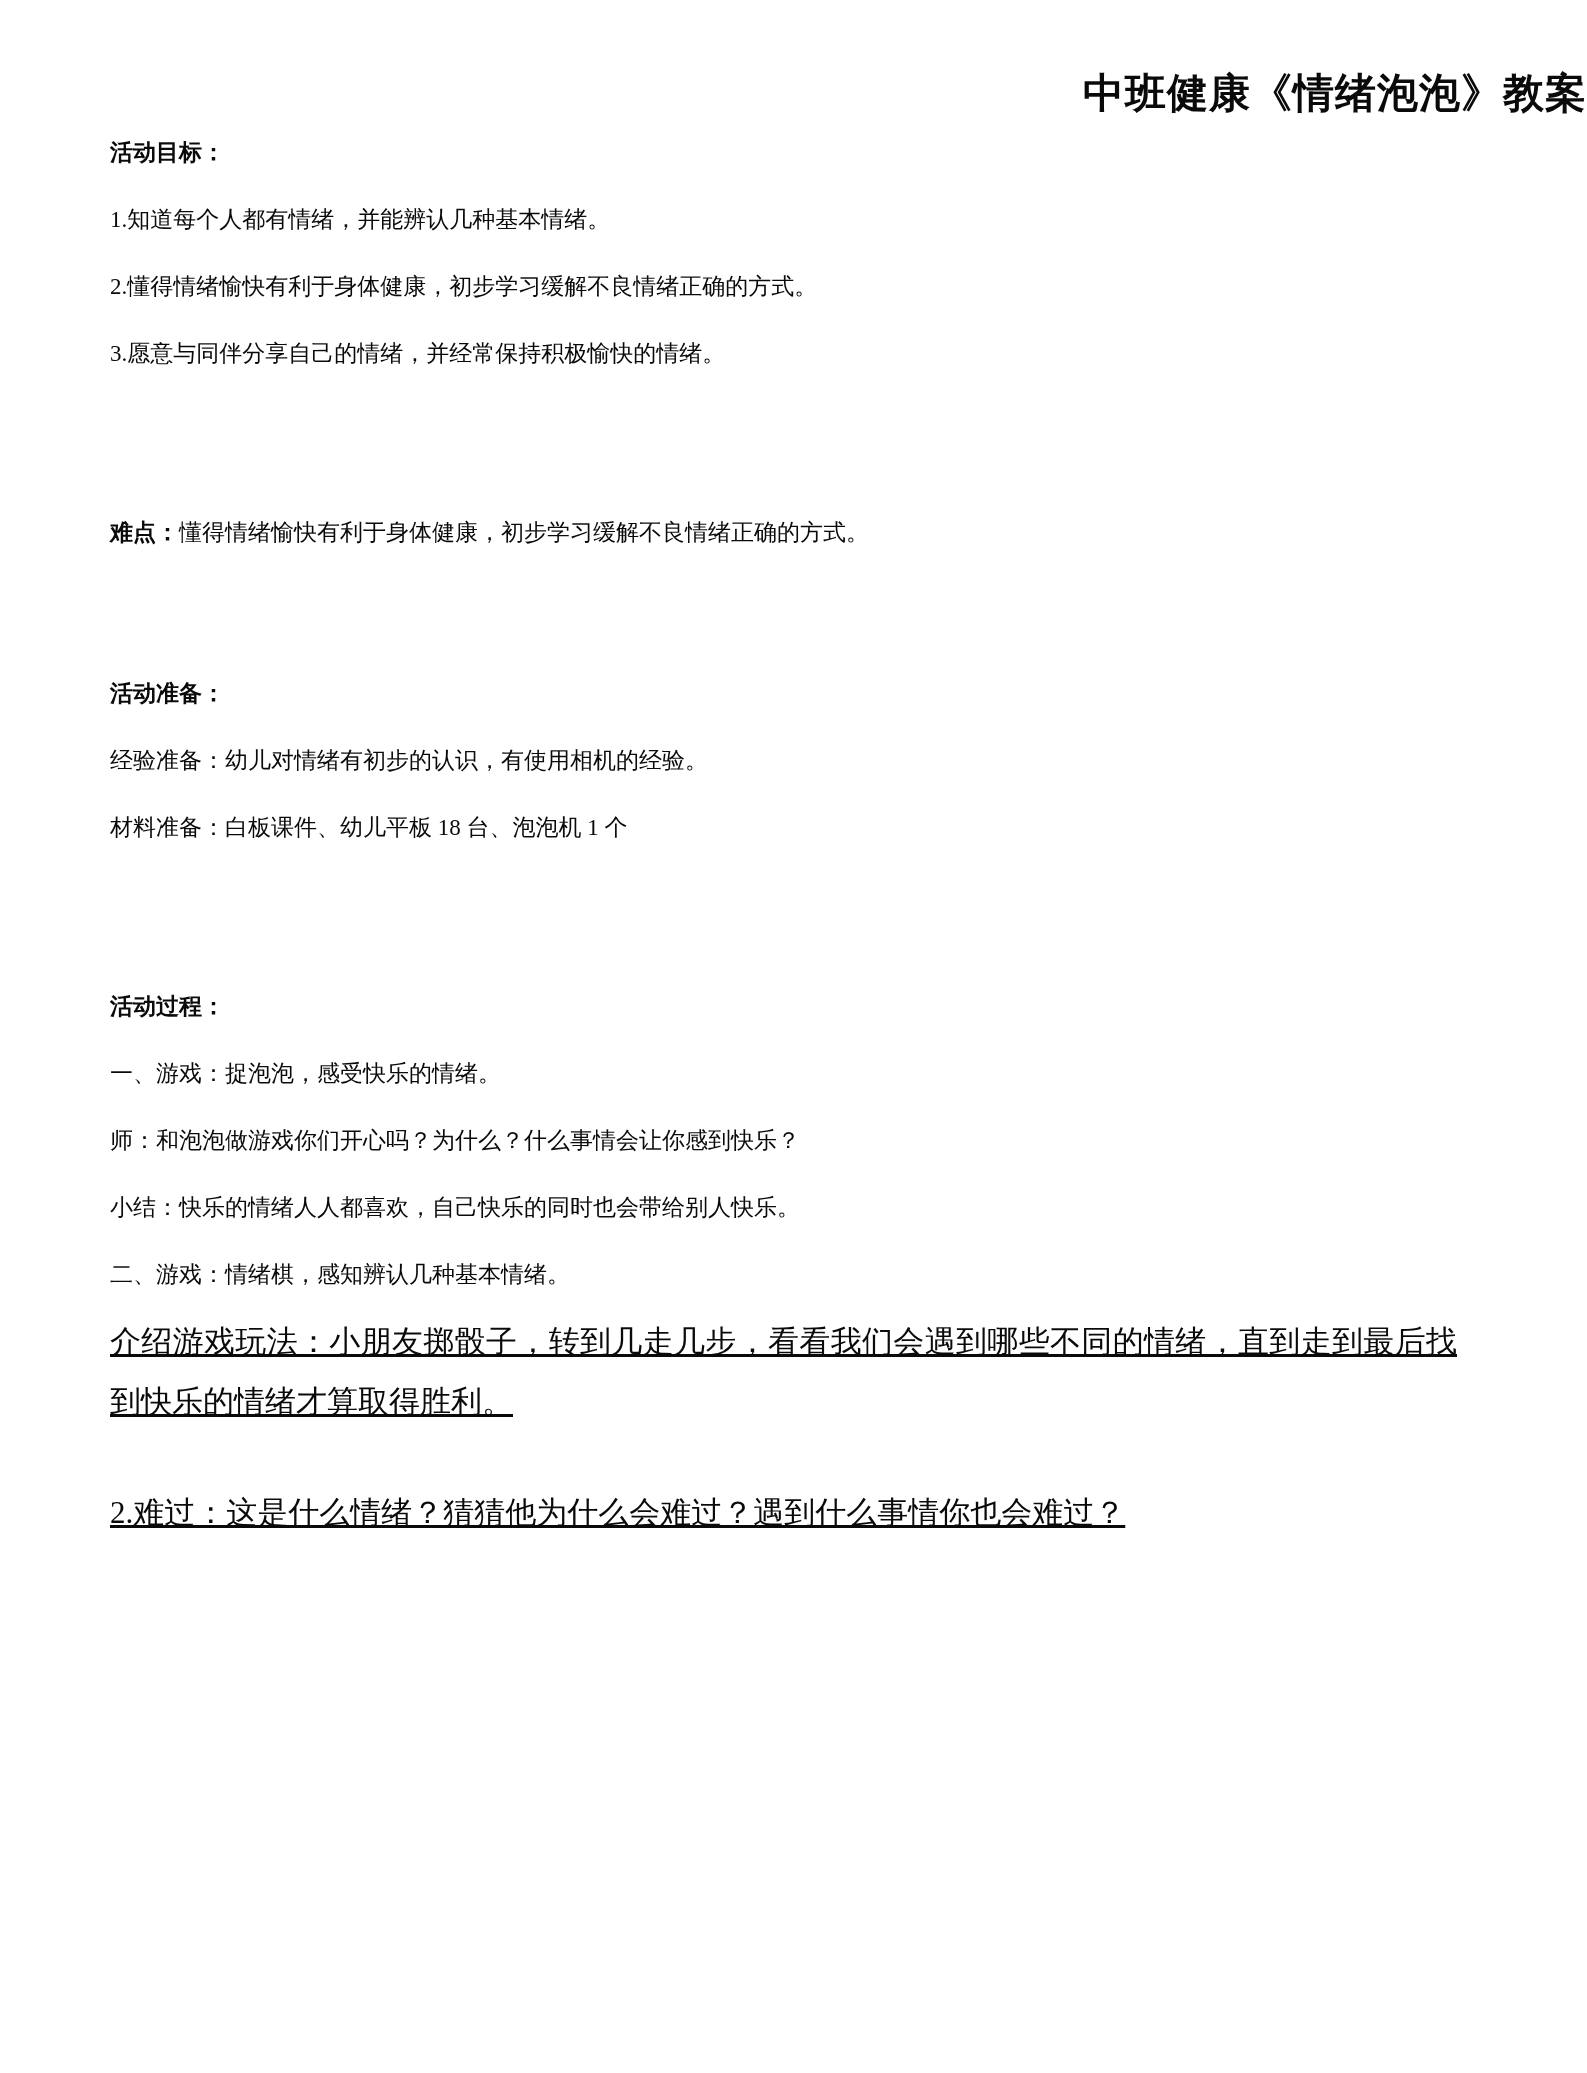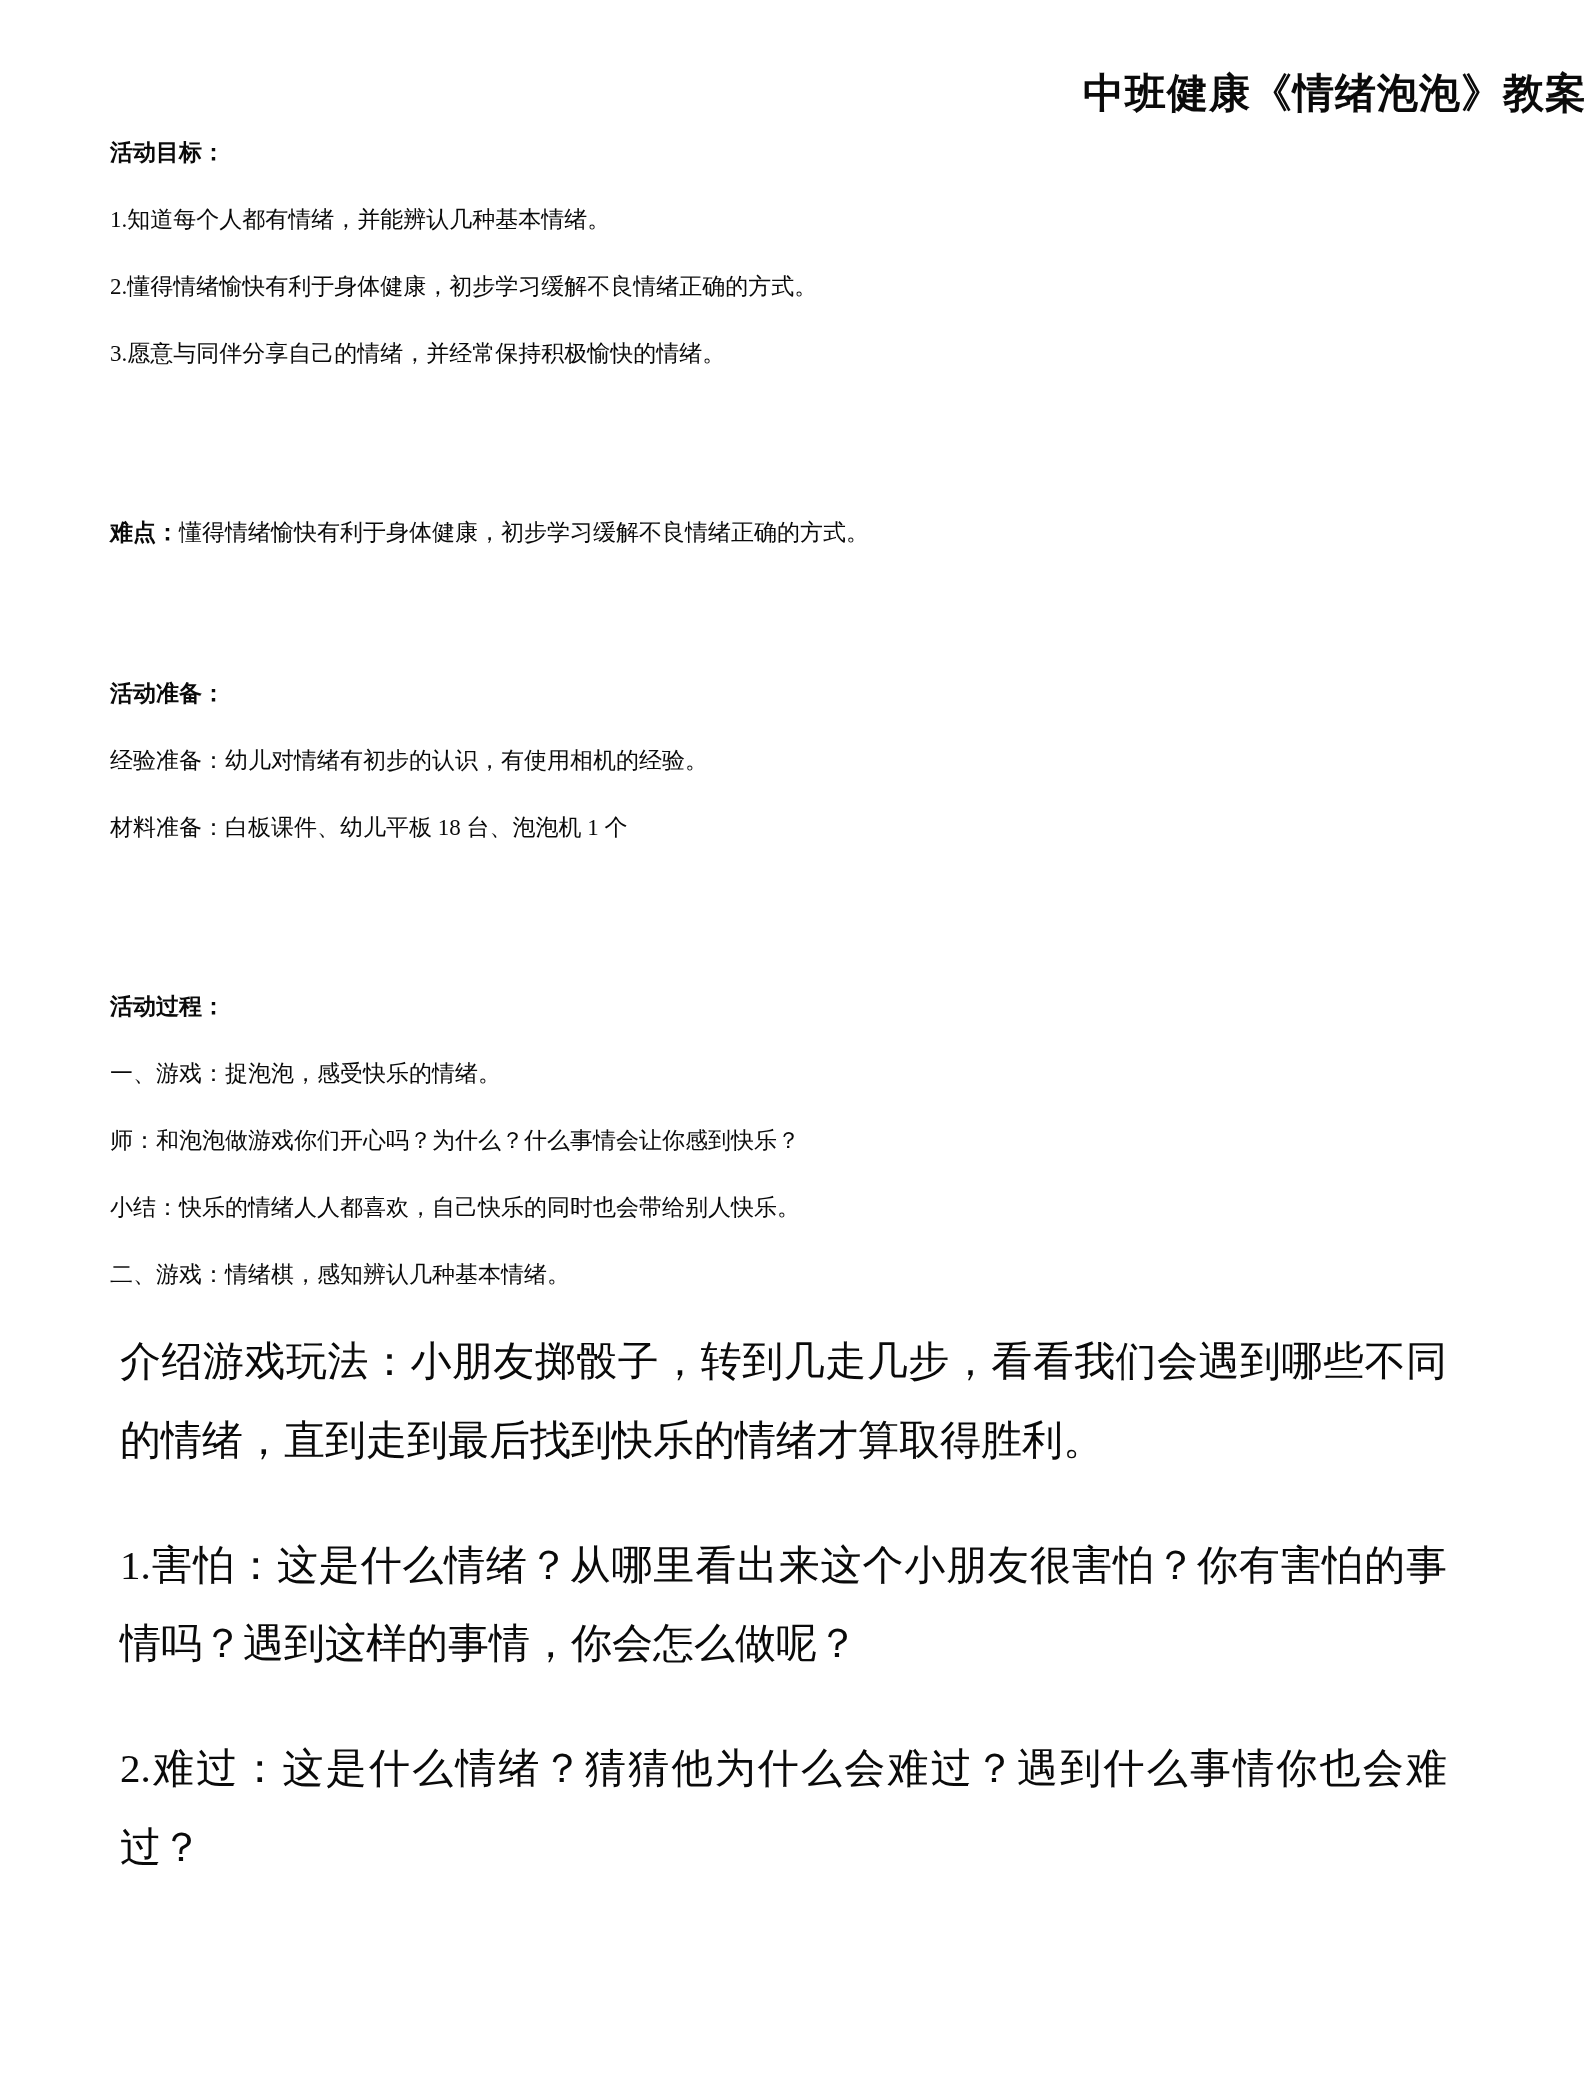"介绍游戏玩法：小朋友掷骰子，转到几走几步，看看我们会遇到哪些不同的情绪，直到走到" p.para { font-size: 41px -> 31px; margin: 10px -> 0; text-decoration: none -> underline }
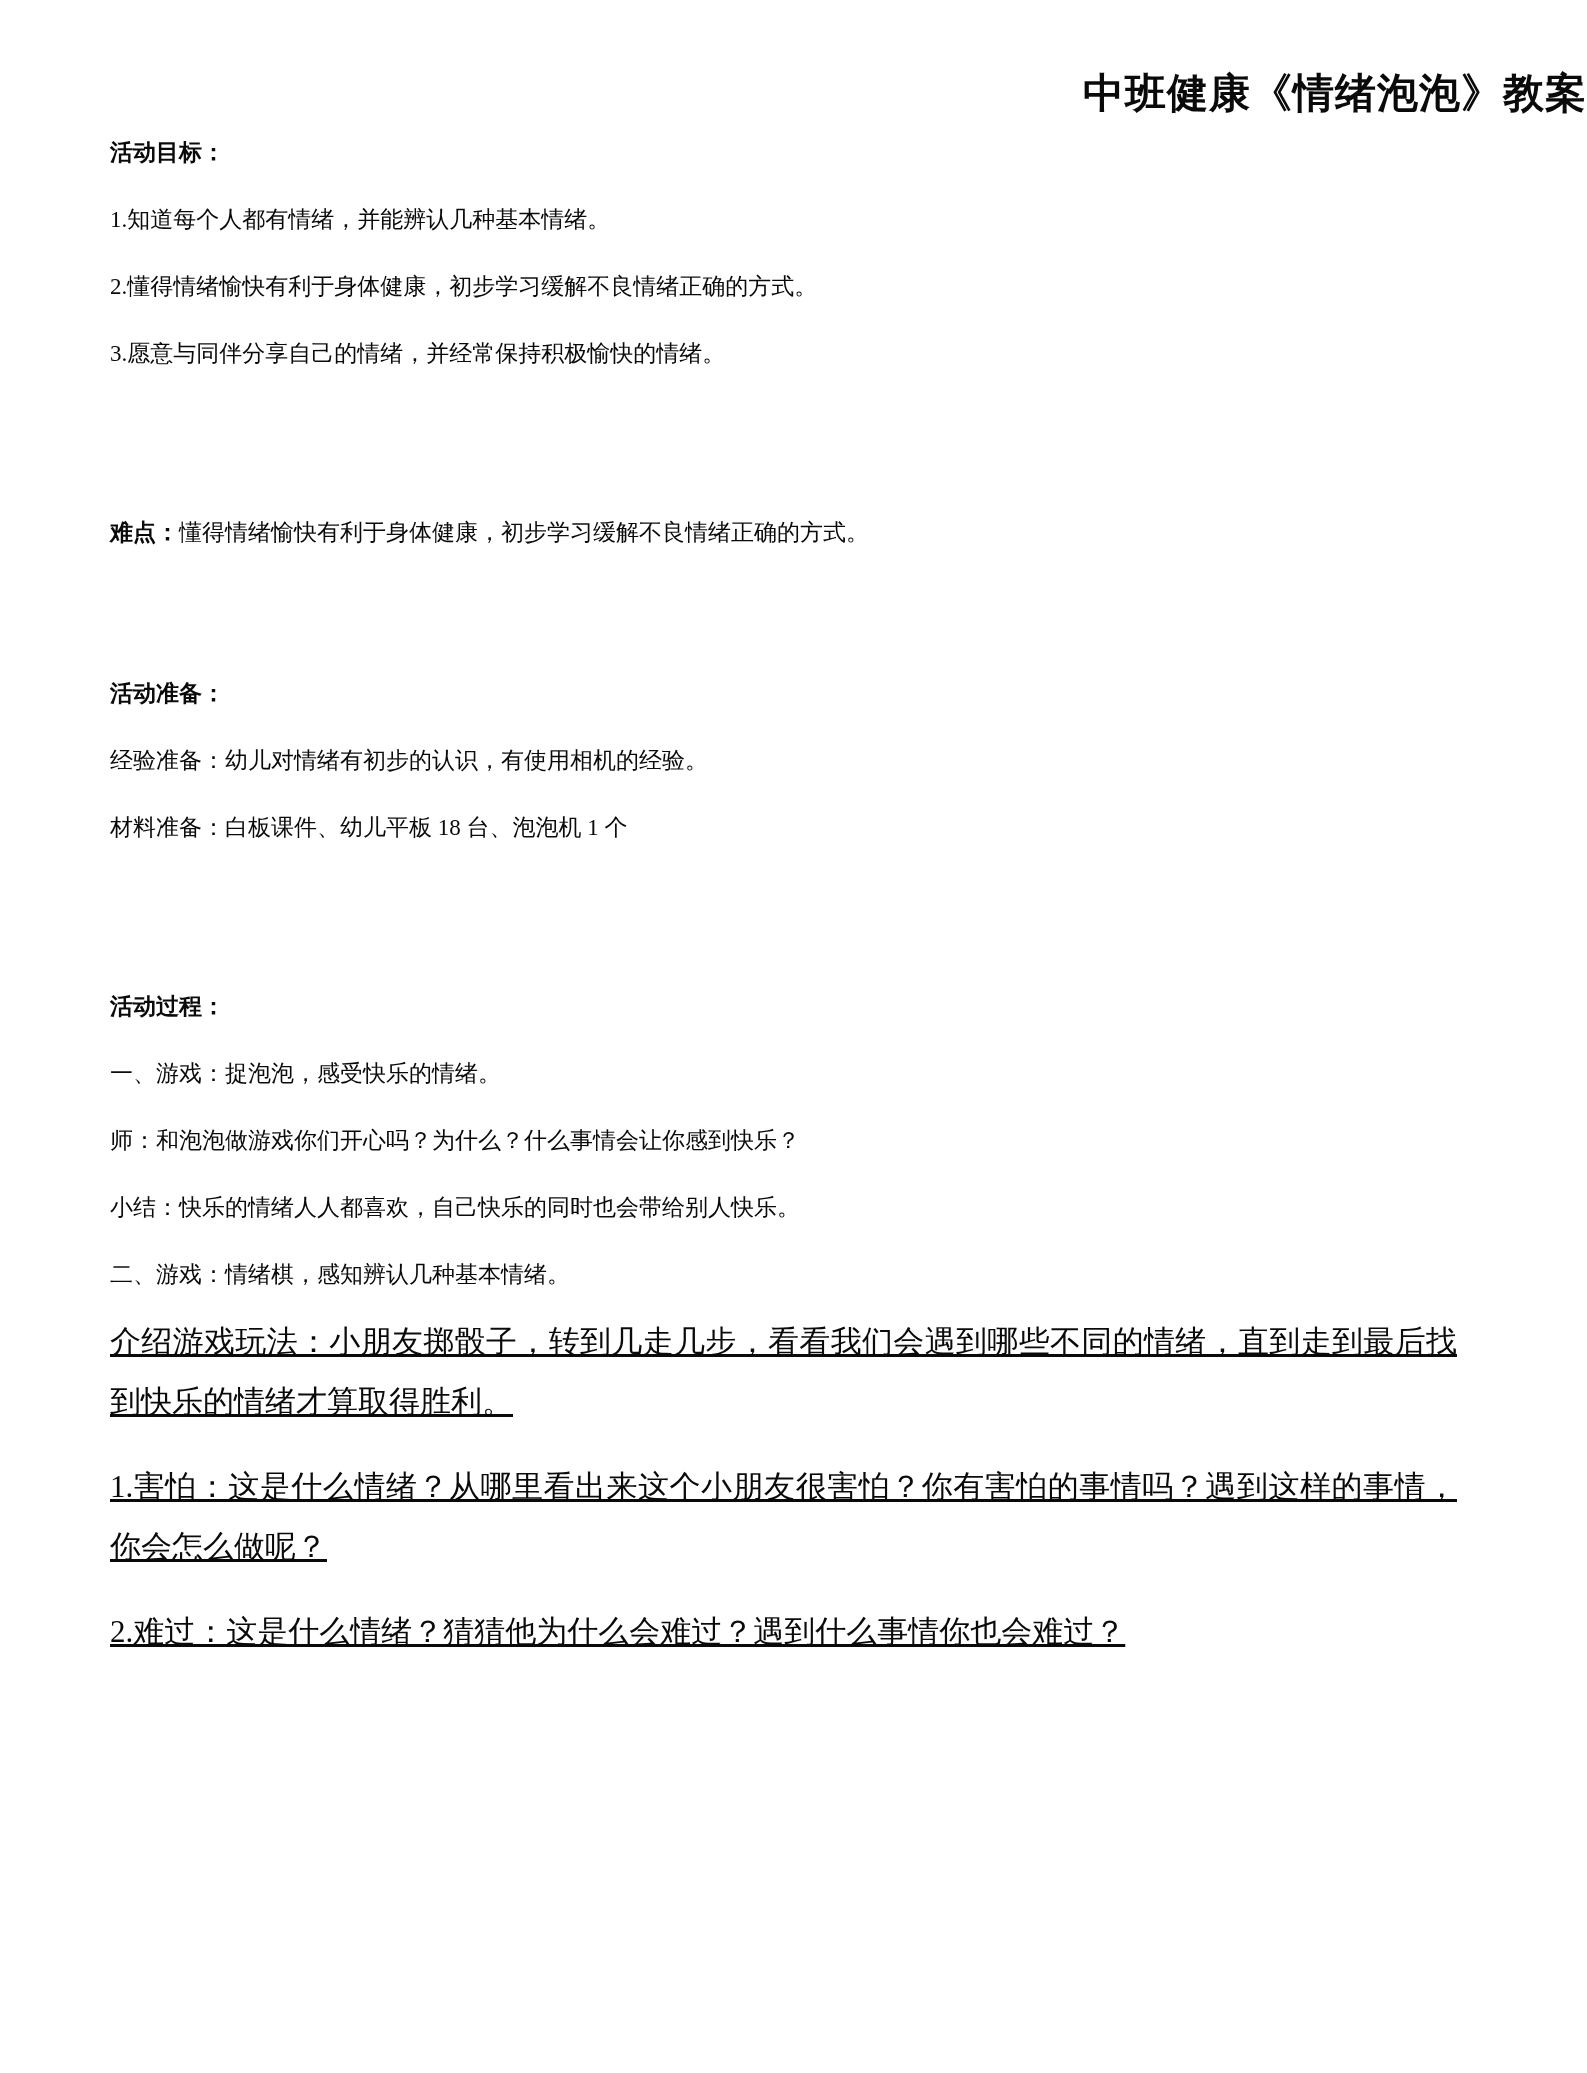"1.害怕：这是什么情绪？从哪里看出来这个小朋友很害怕？你有害怕的事情吗？遇到这样" p.para { html: <p>1.害怕：这是什么情绪？从哪里看出来这个小朋友很害怕？你有害怕的事情吗？遇到这样的事情，你会怎么做呢？</p> -> none }
